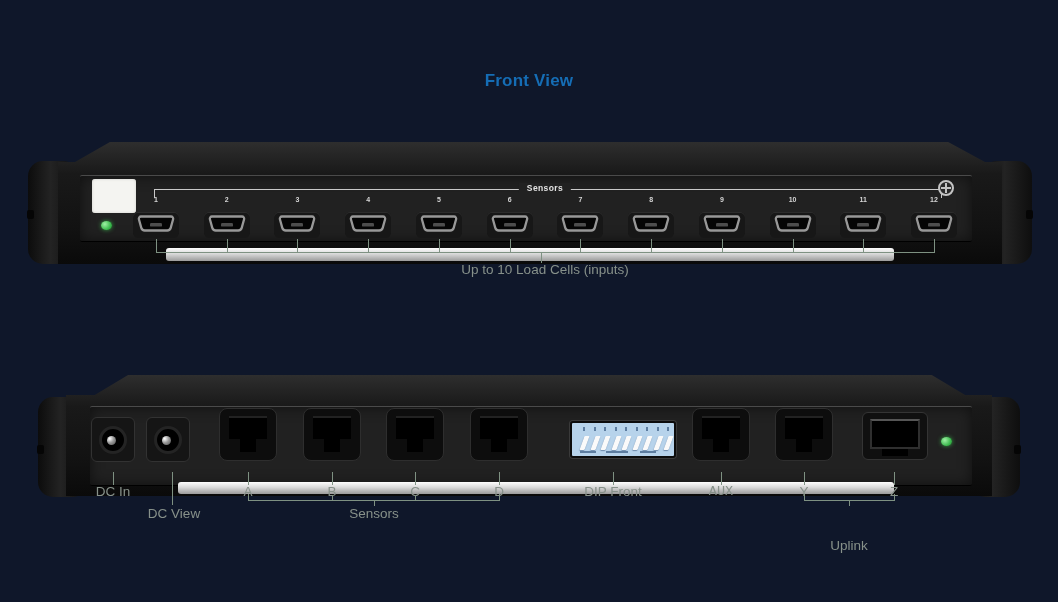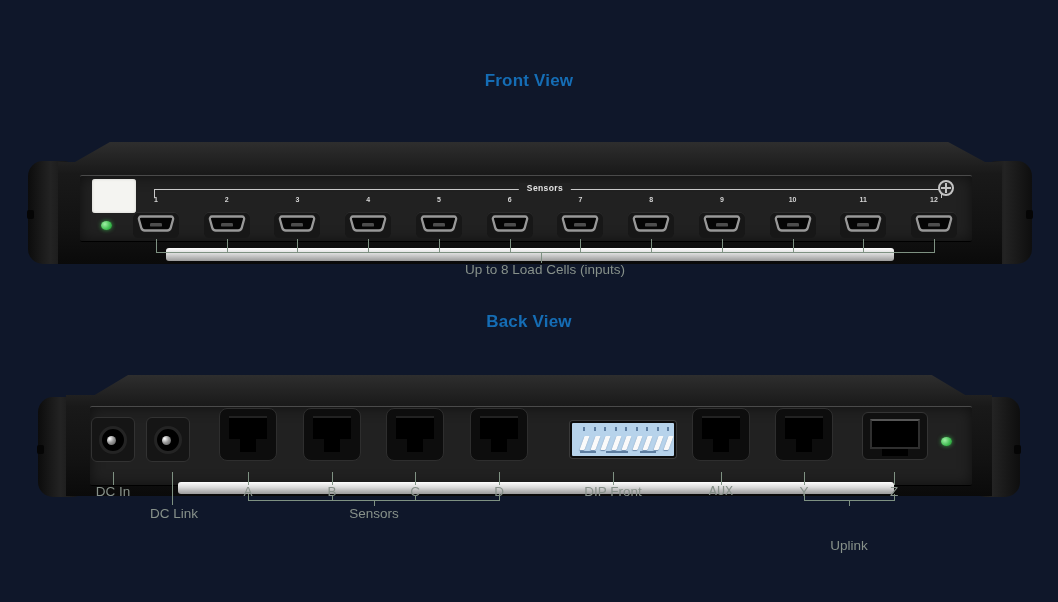"Up to 8 Load Cells" div.ann-label { text: 8 -> 10 }
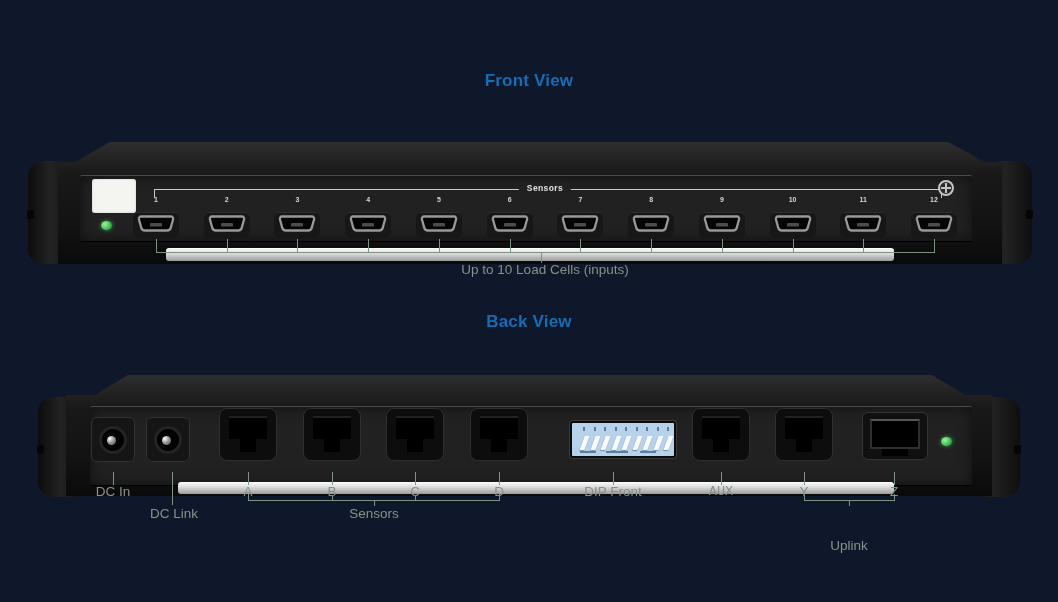"Back View" div.view-title { html: <div>Back View</div> -> none }
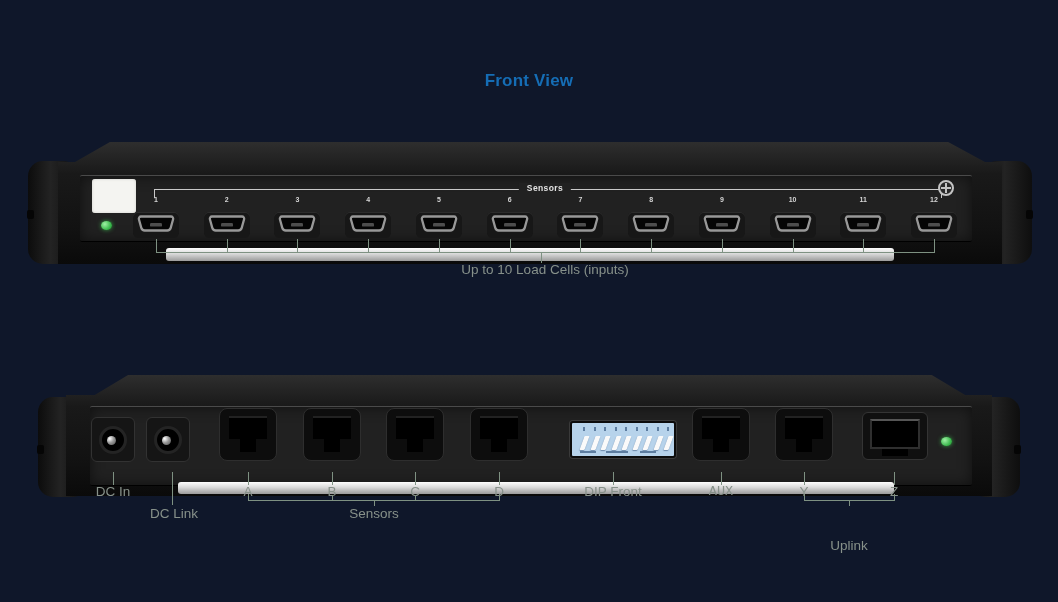"DC Link" div.ann-label { text: Link -> View }
